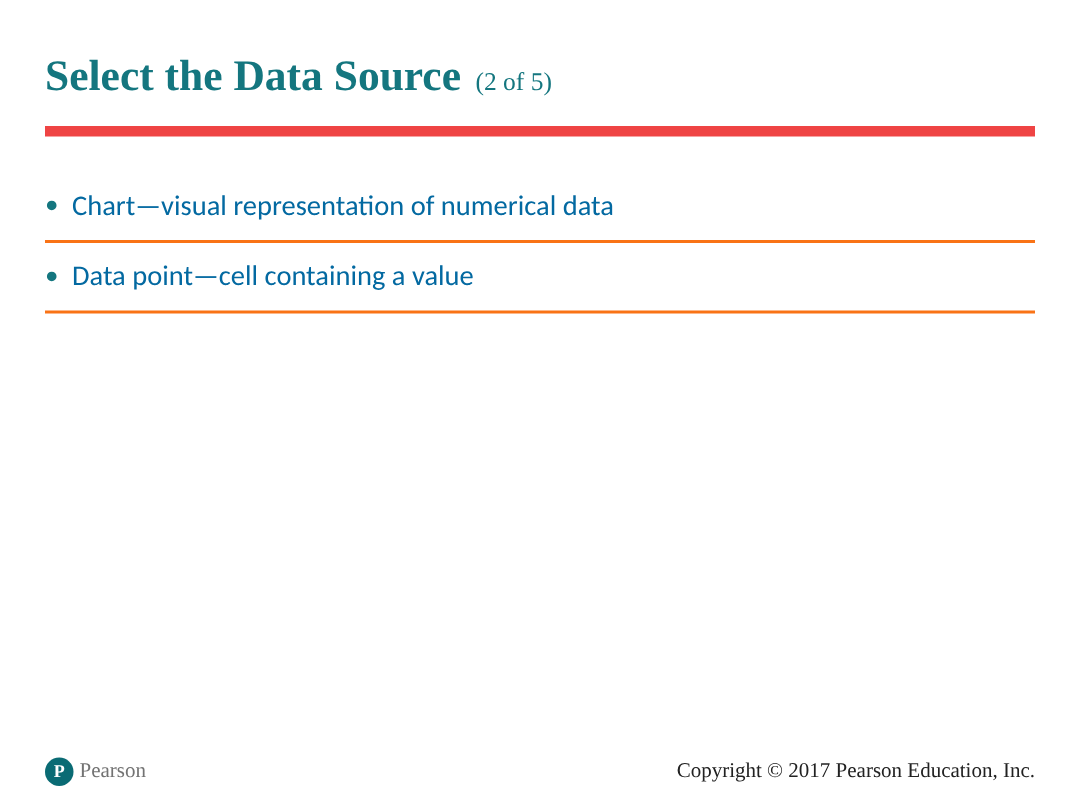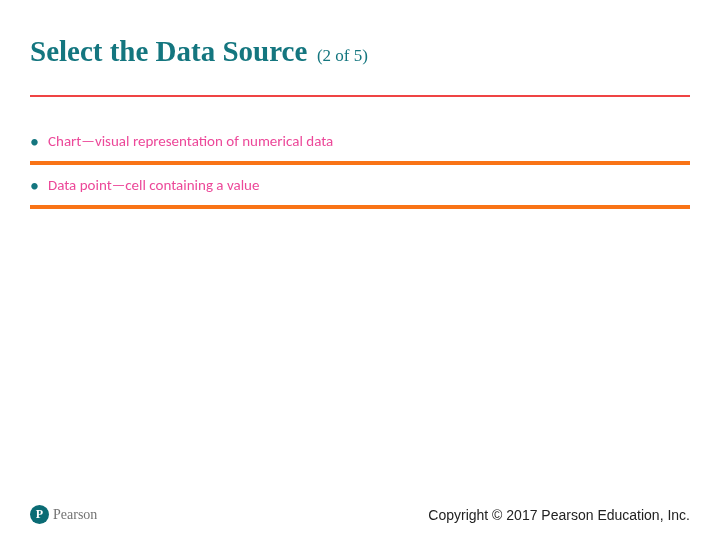"Select the Data Source (2" .title-block { border-bottom: 2px solid #ef4444 -> 7px solid #ef4444; padding-bottom: 27px -> 16px }
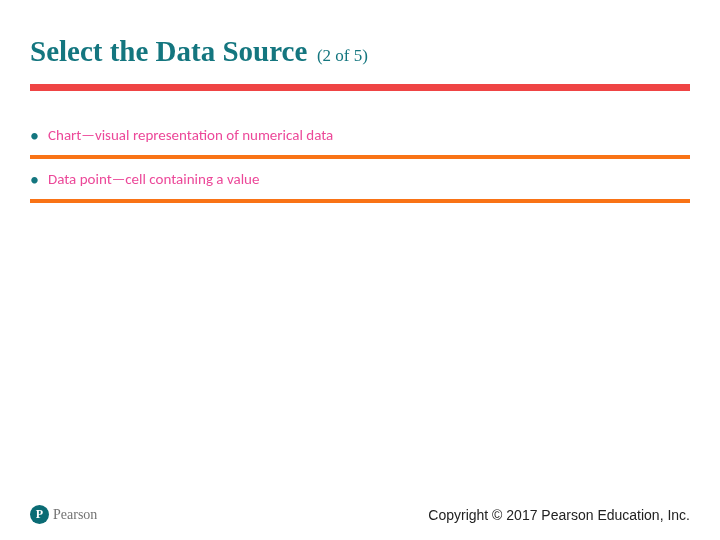"Chart—visual representation of numerical" .bullets li { border-bottom: 4px solid #f97316 -> 2px solid #f97316; color: #ec4899 -> #0369a1; font-size: 15px -> 19px }
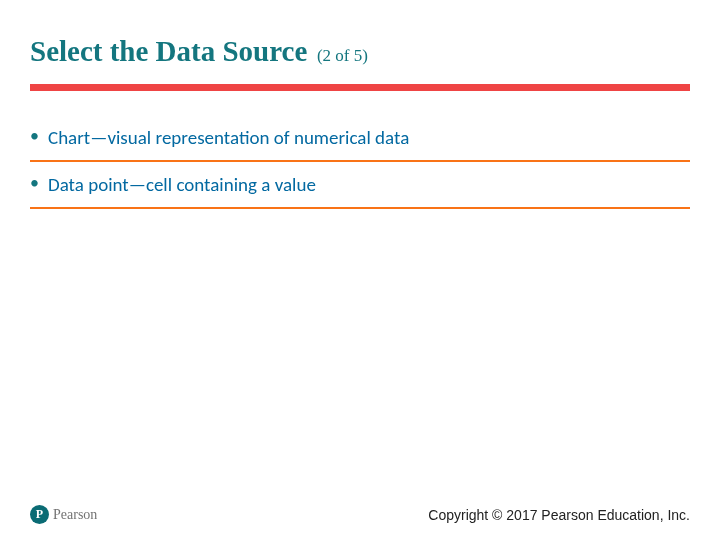"Copyright © 2017 Pearson Education," .copyright { font-family: Liberation Sans, sans-serif -> Liberation Serif, serif }
